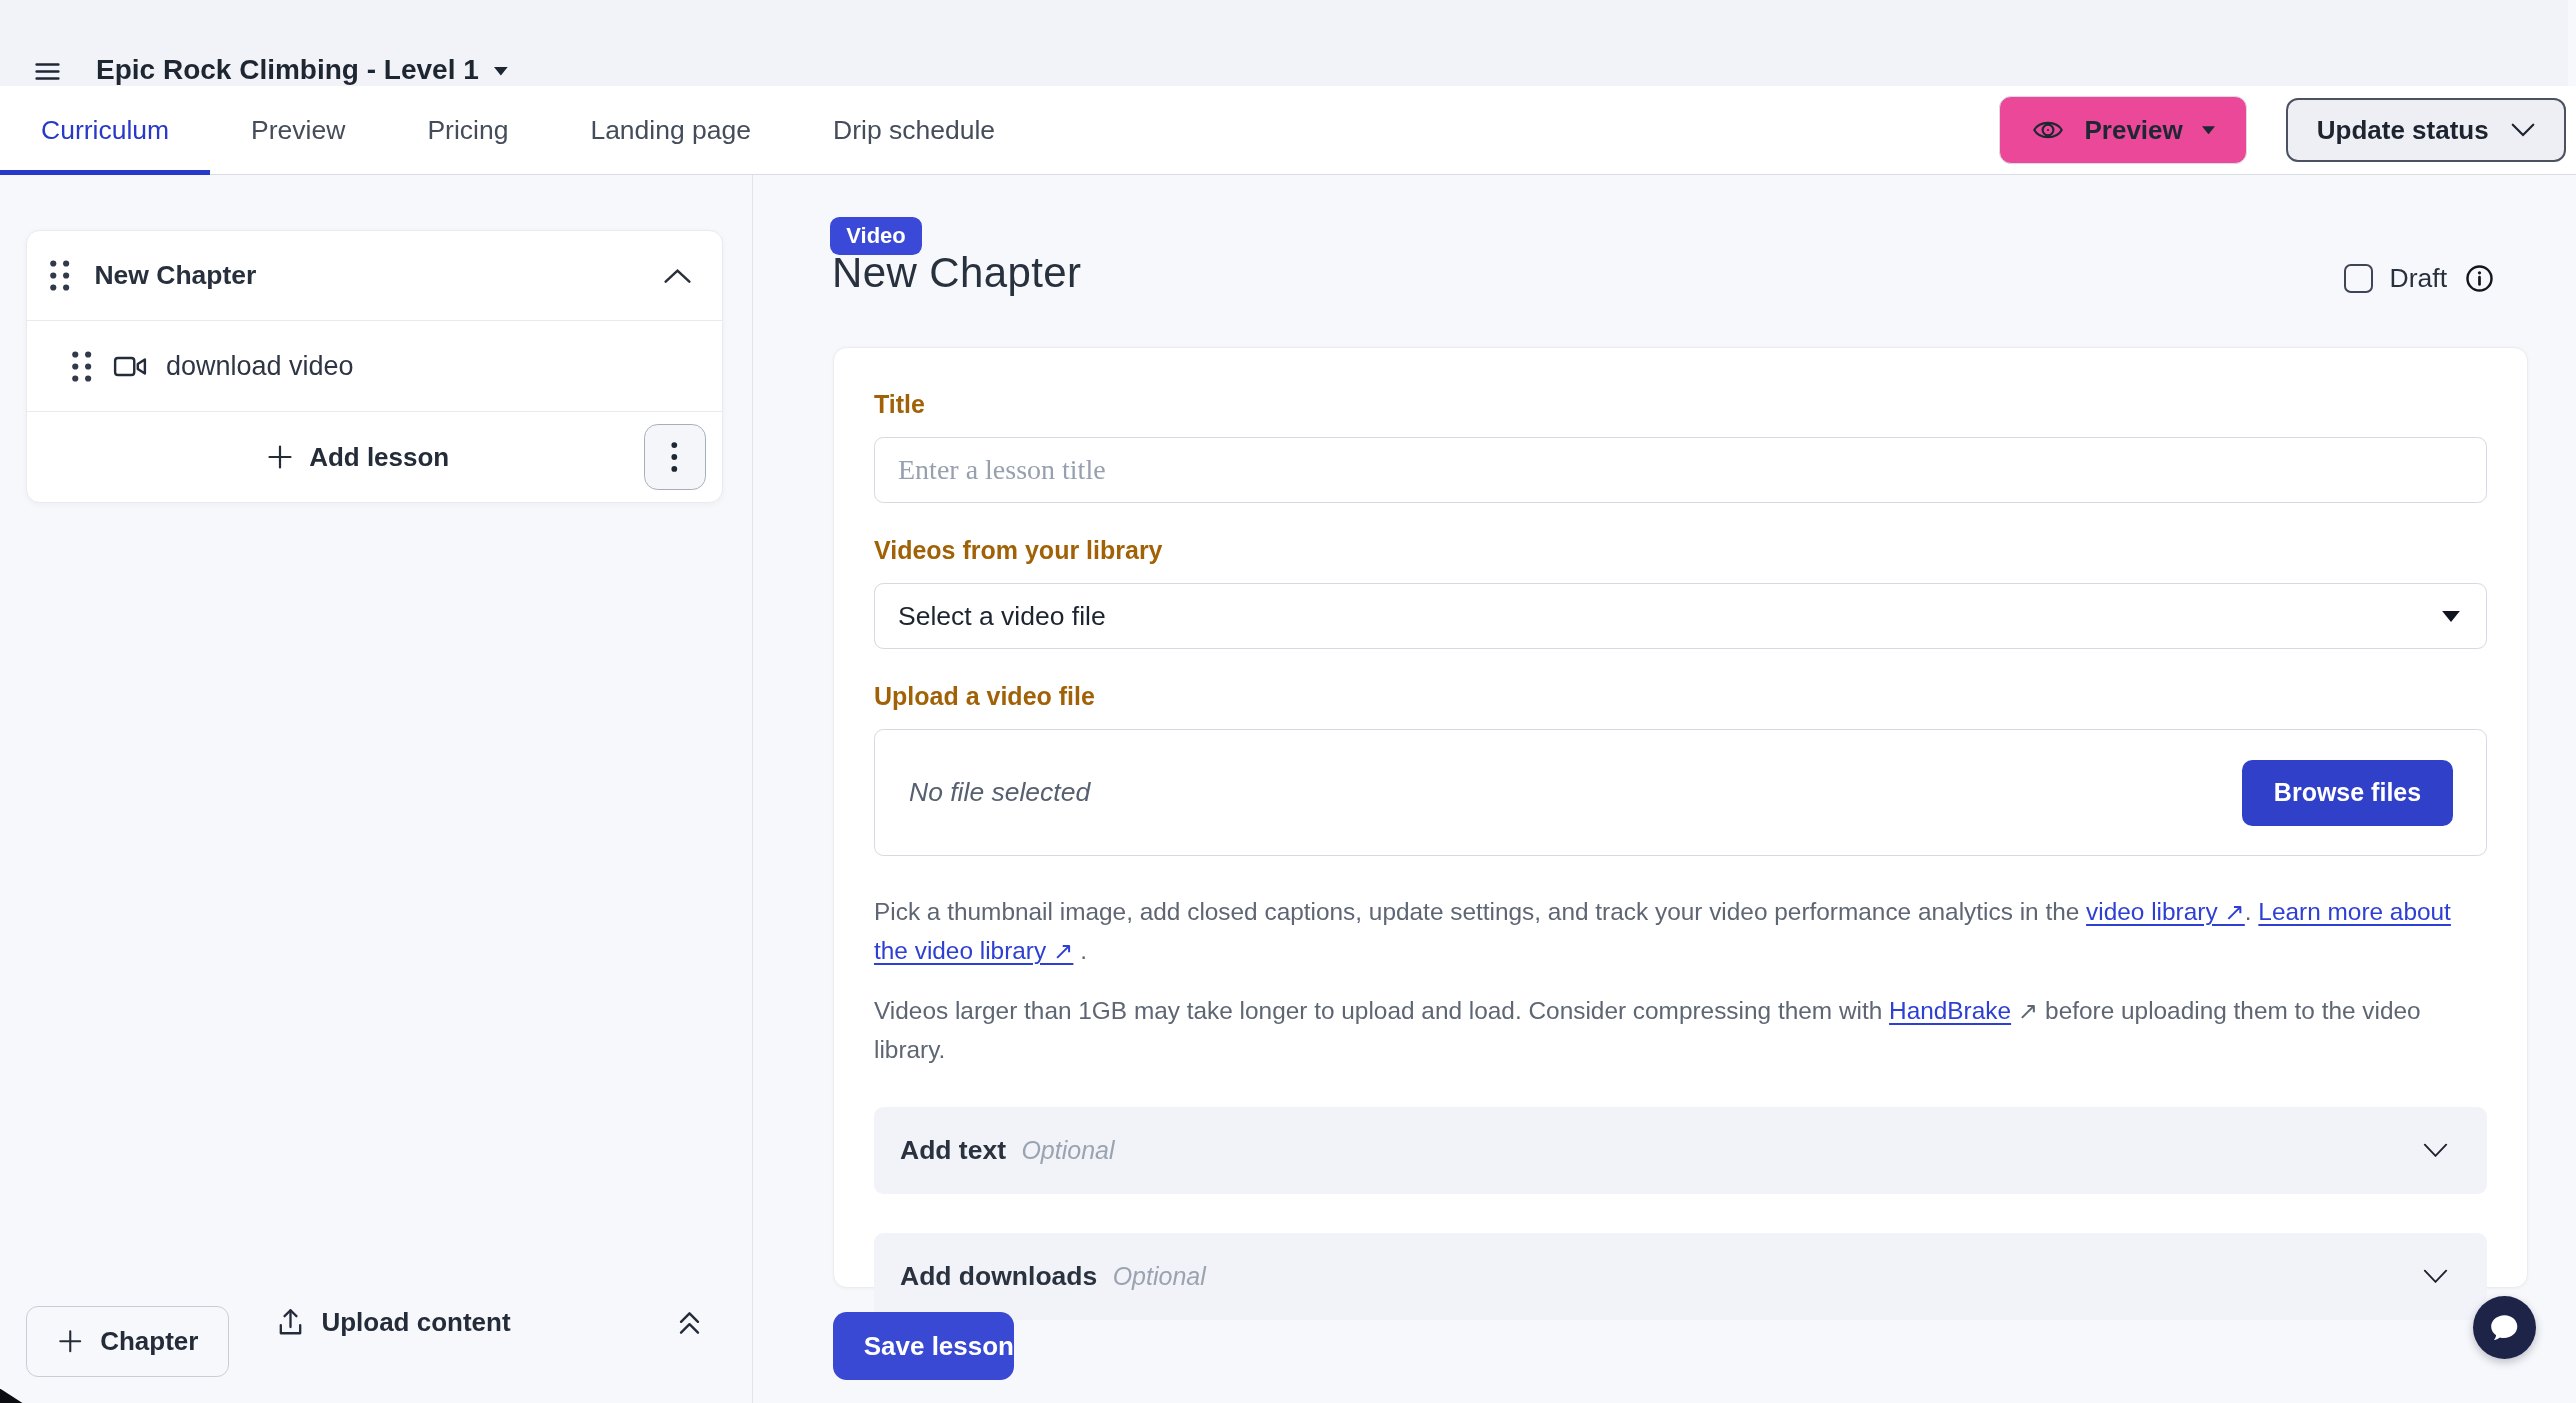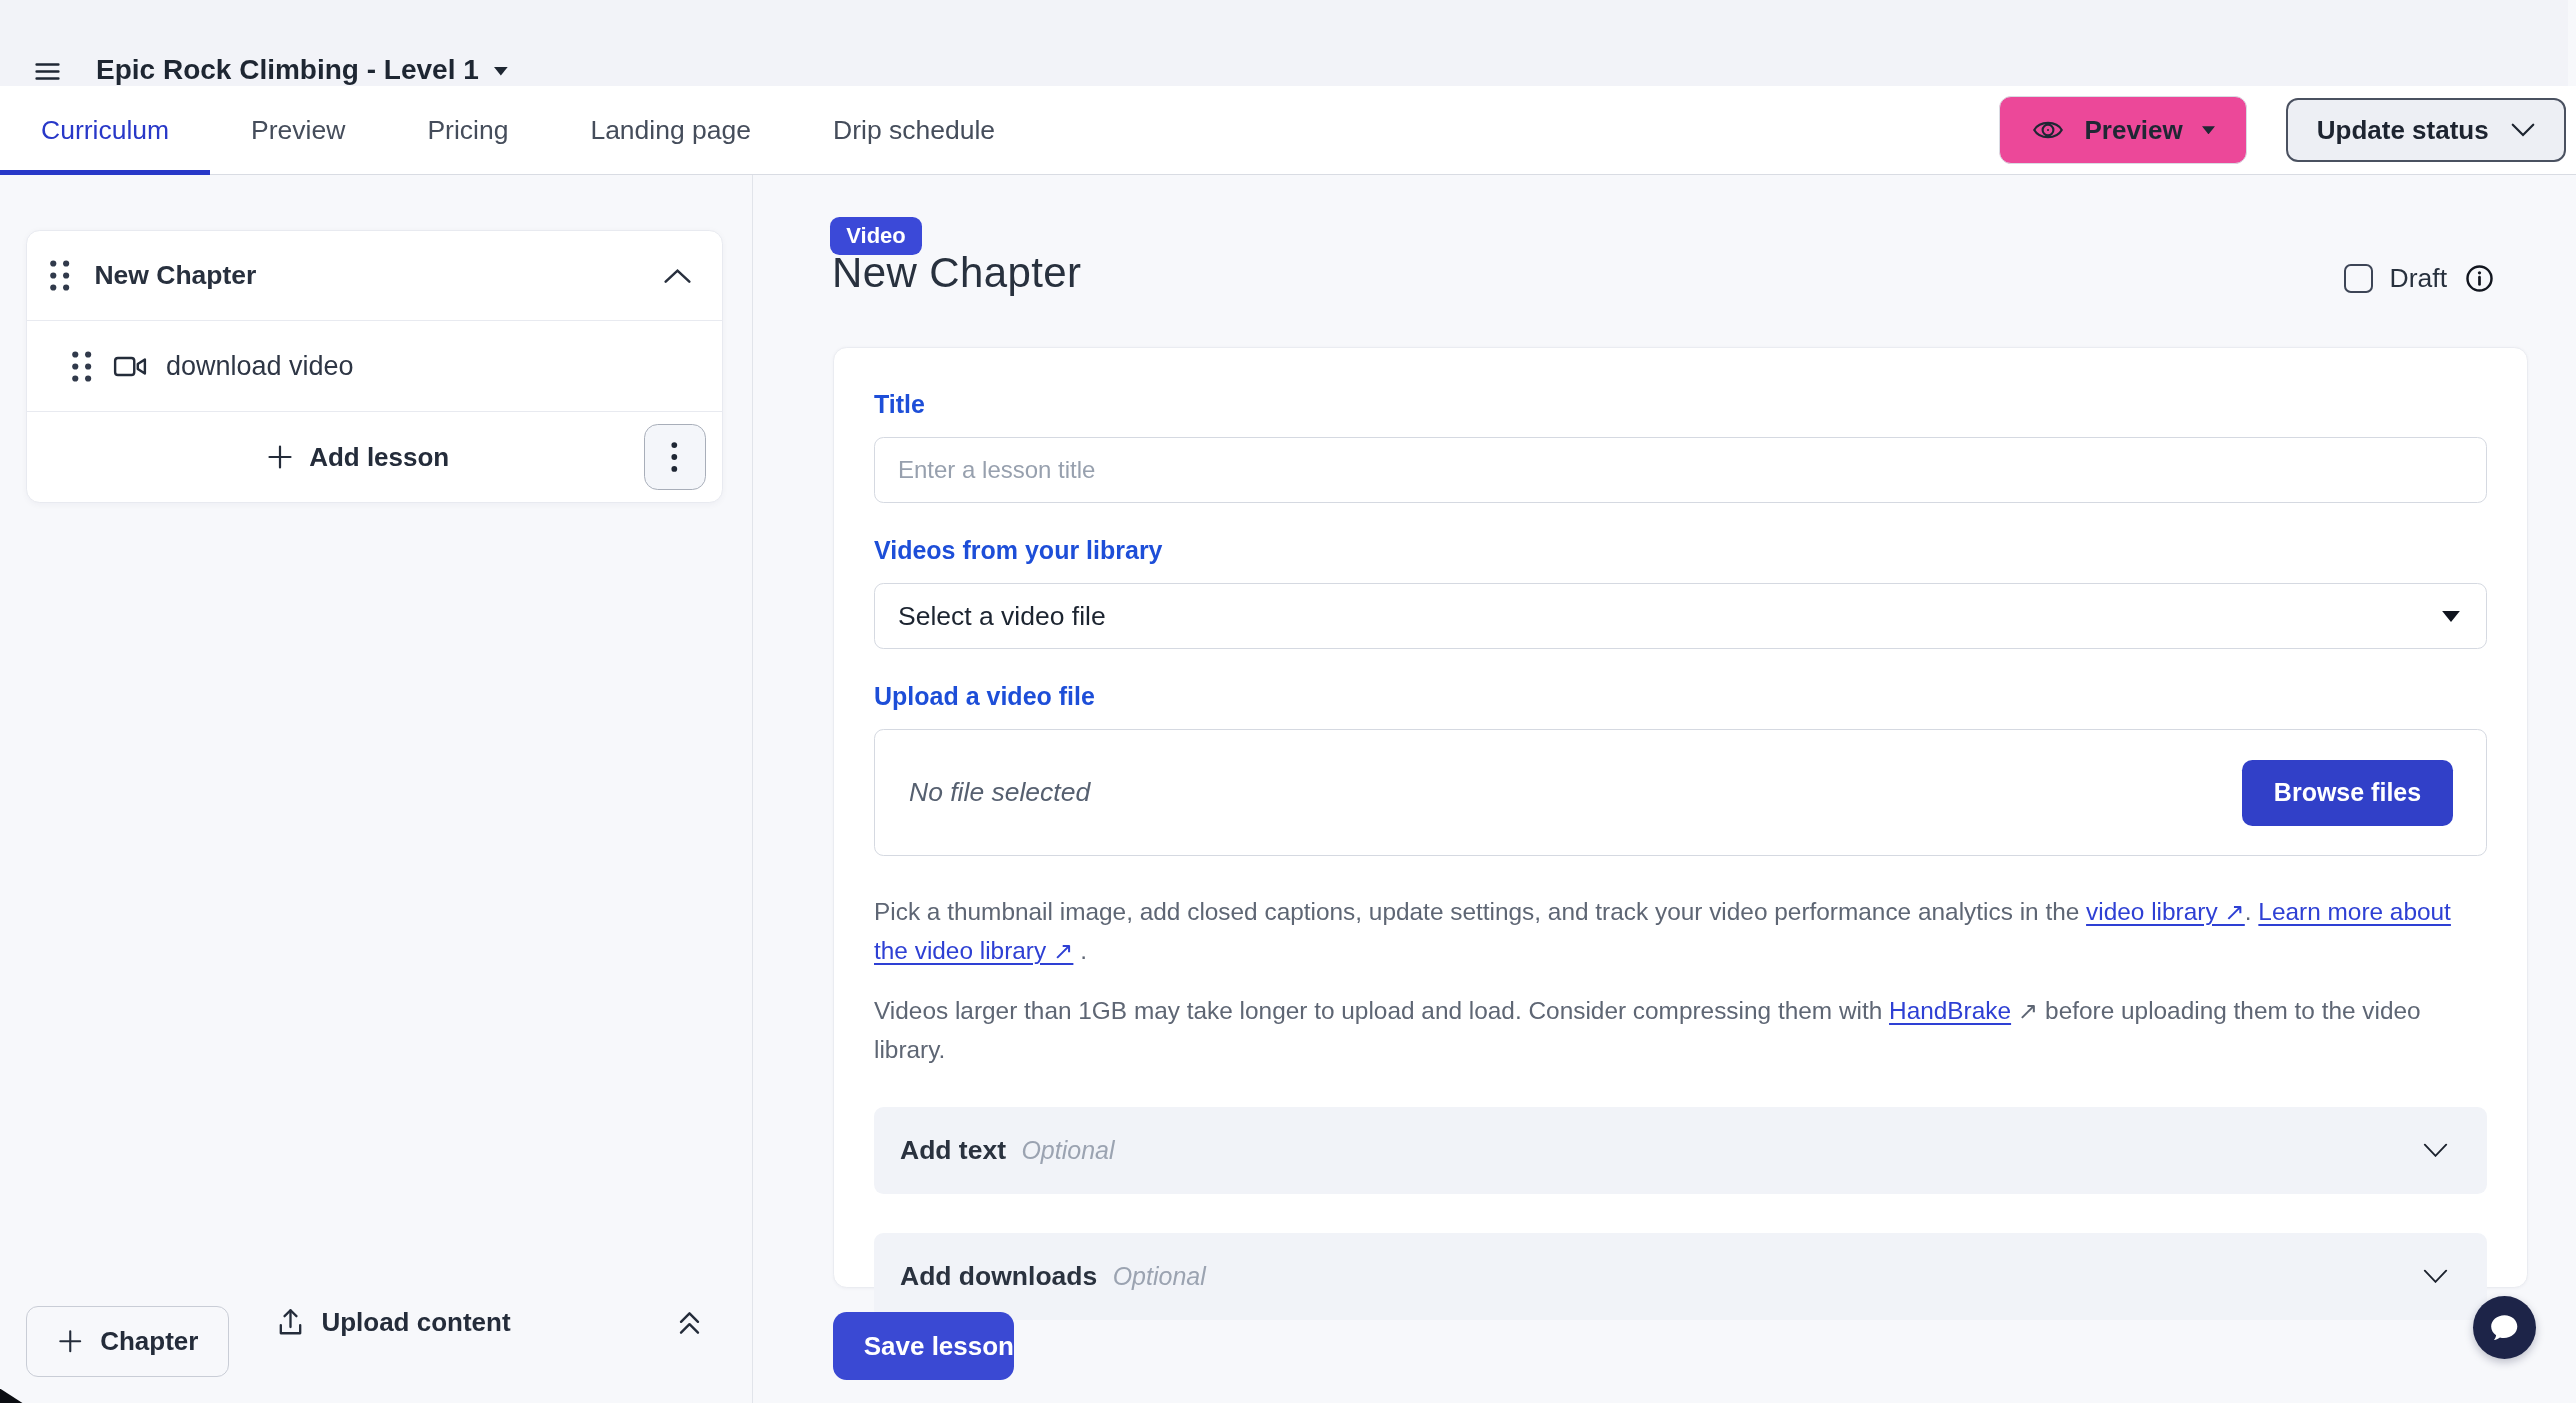"Title" .form-label { color: #1d4ed8 -> #a16207 }
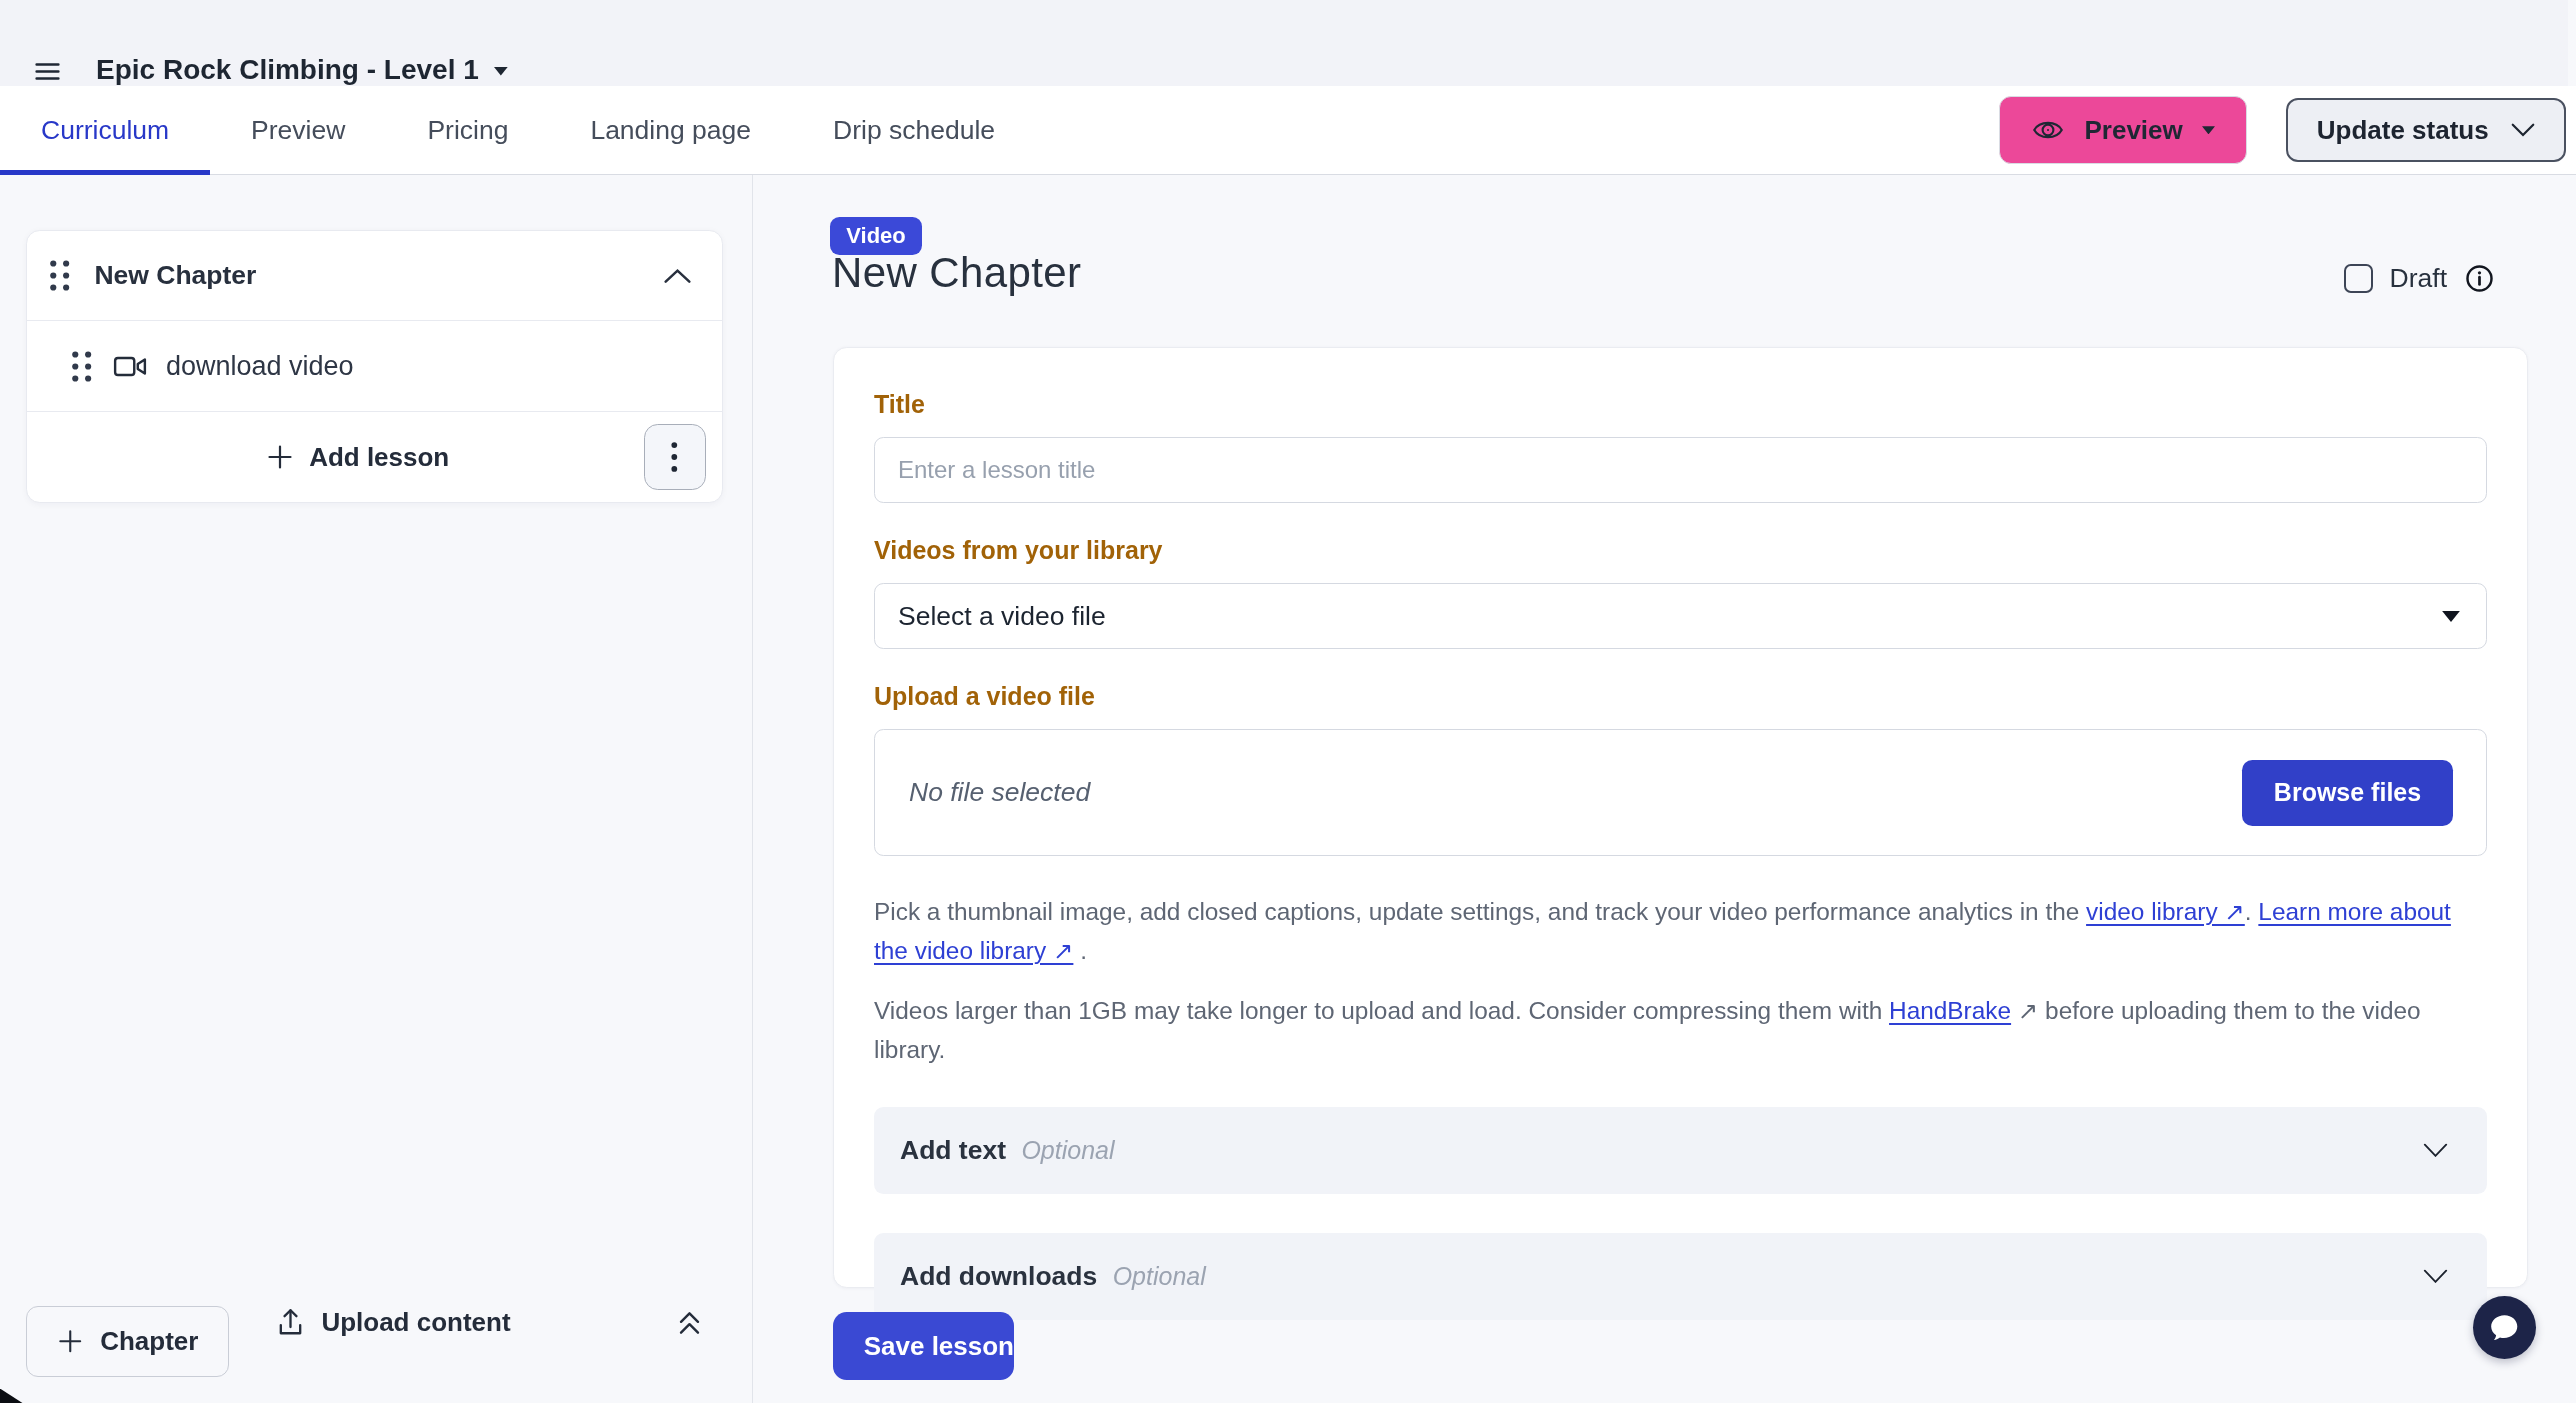"Enter a lesson title" .text-input { font-family: Liberation Sans, sans-serif -> Liberation Serif, serif; font-size: 24px -> 28px }
